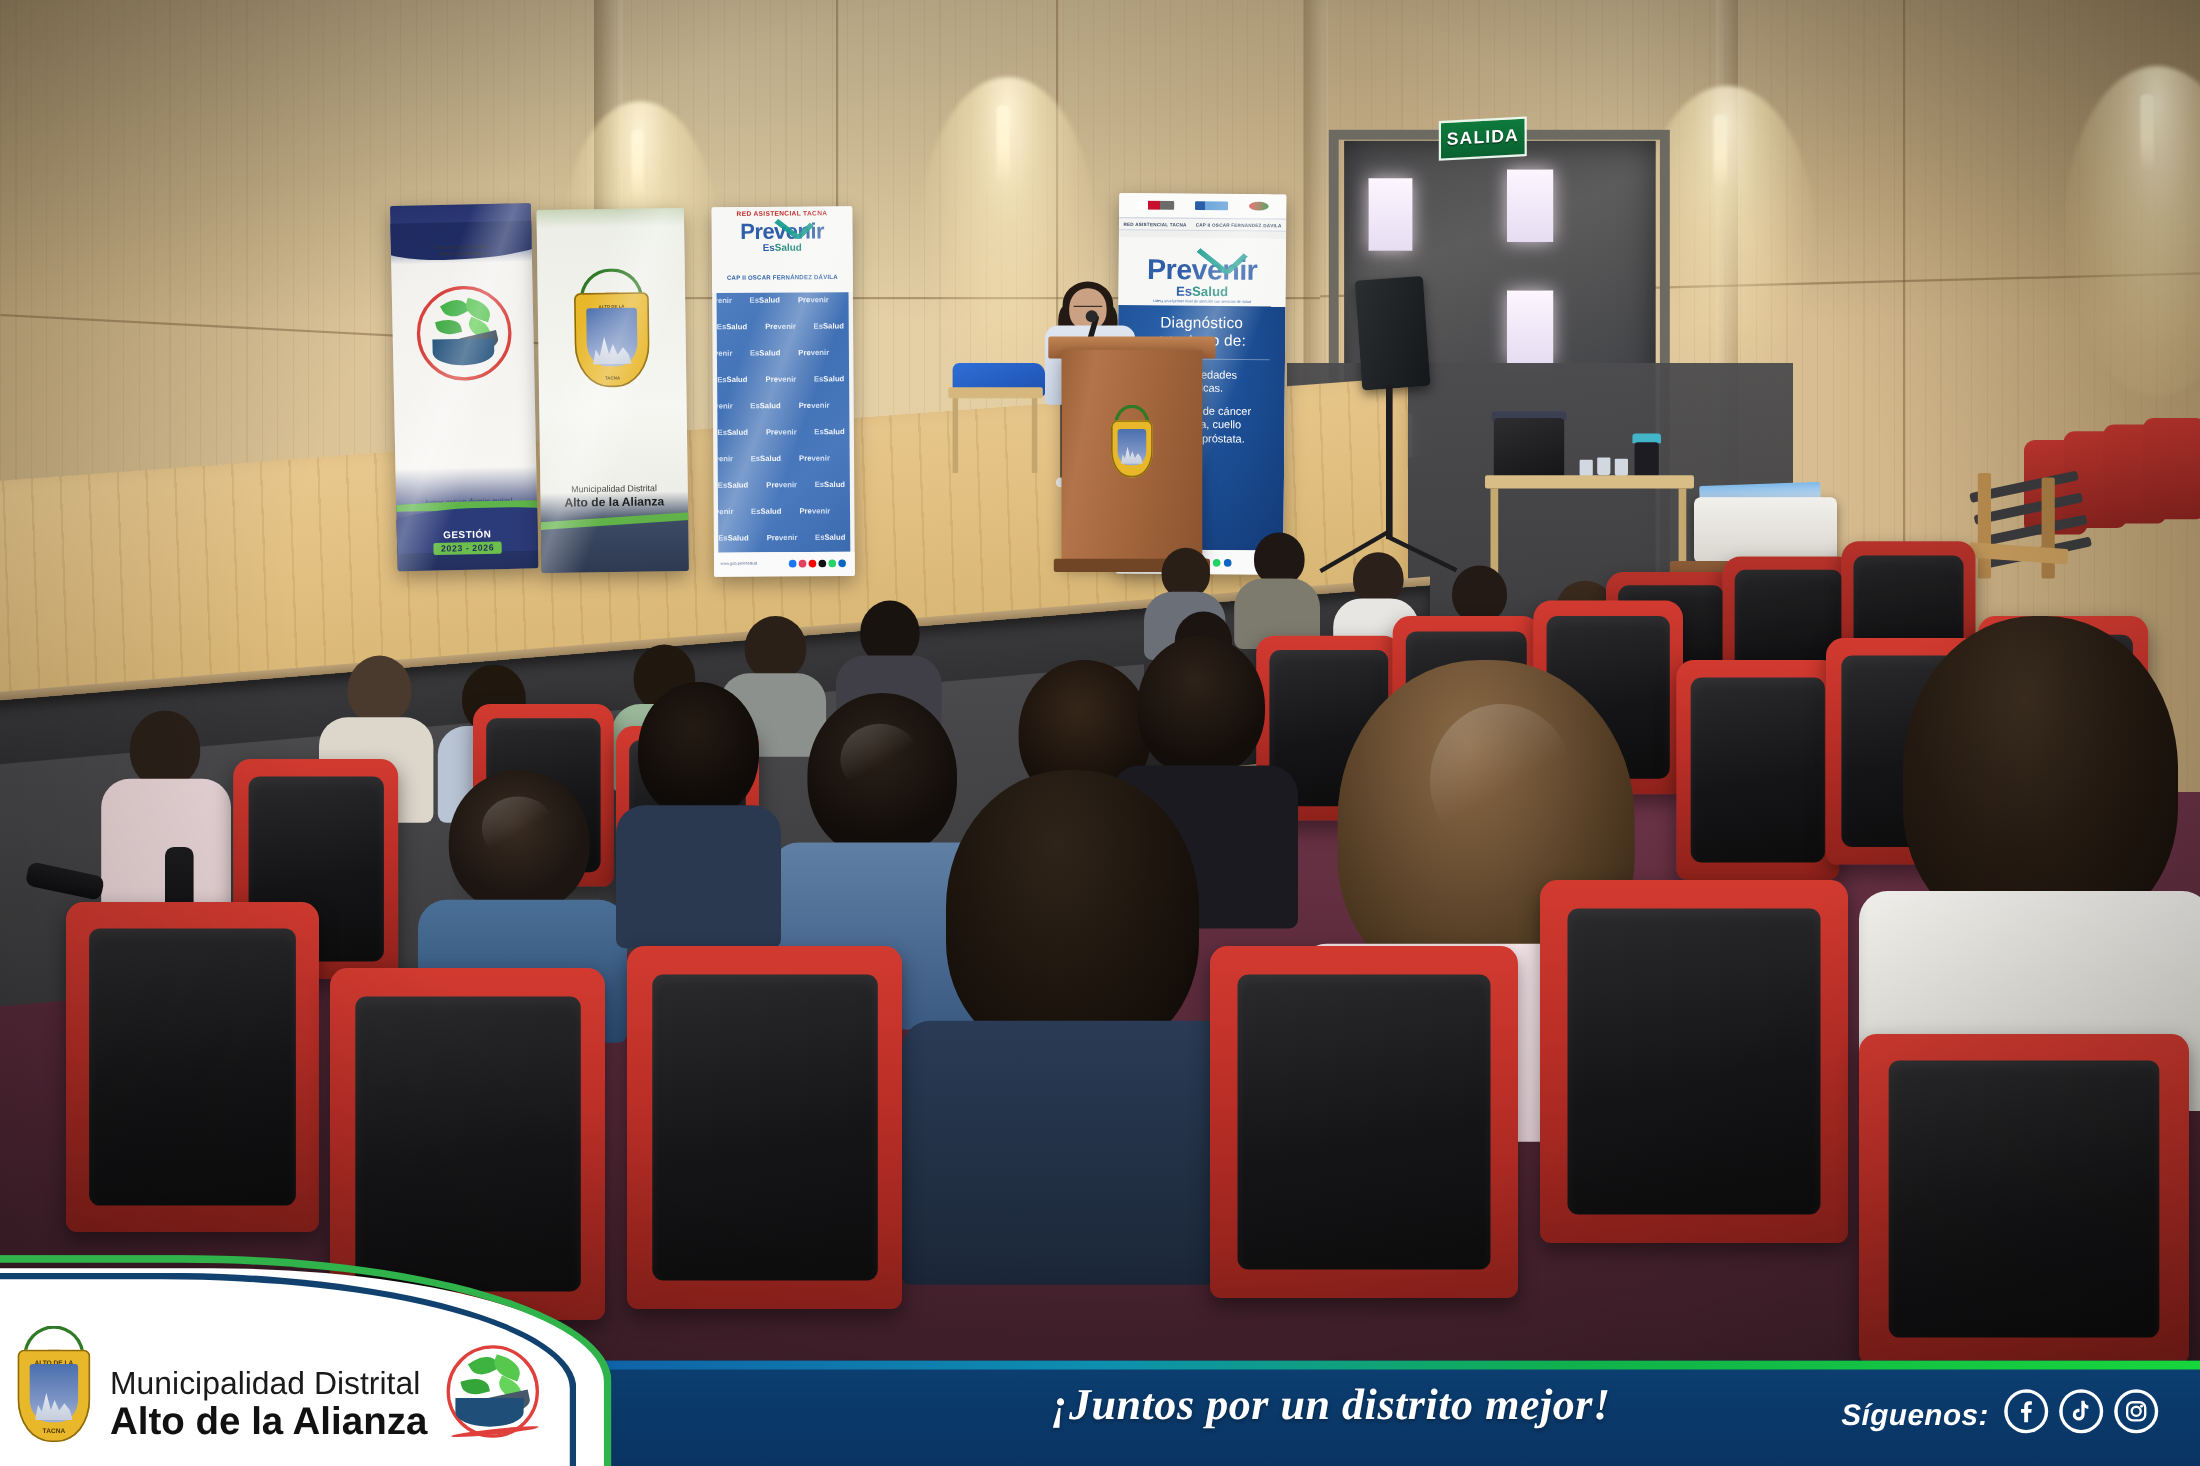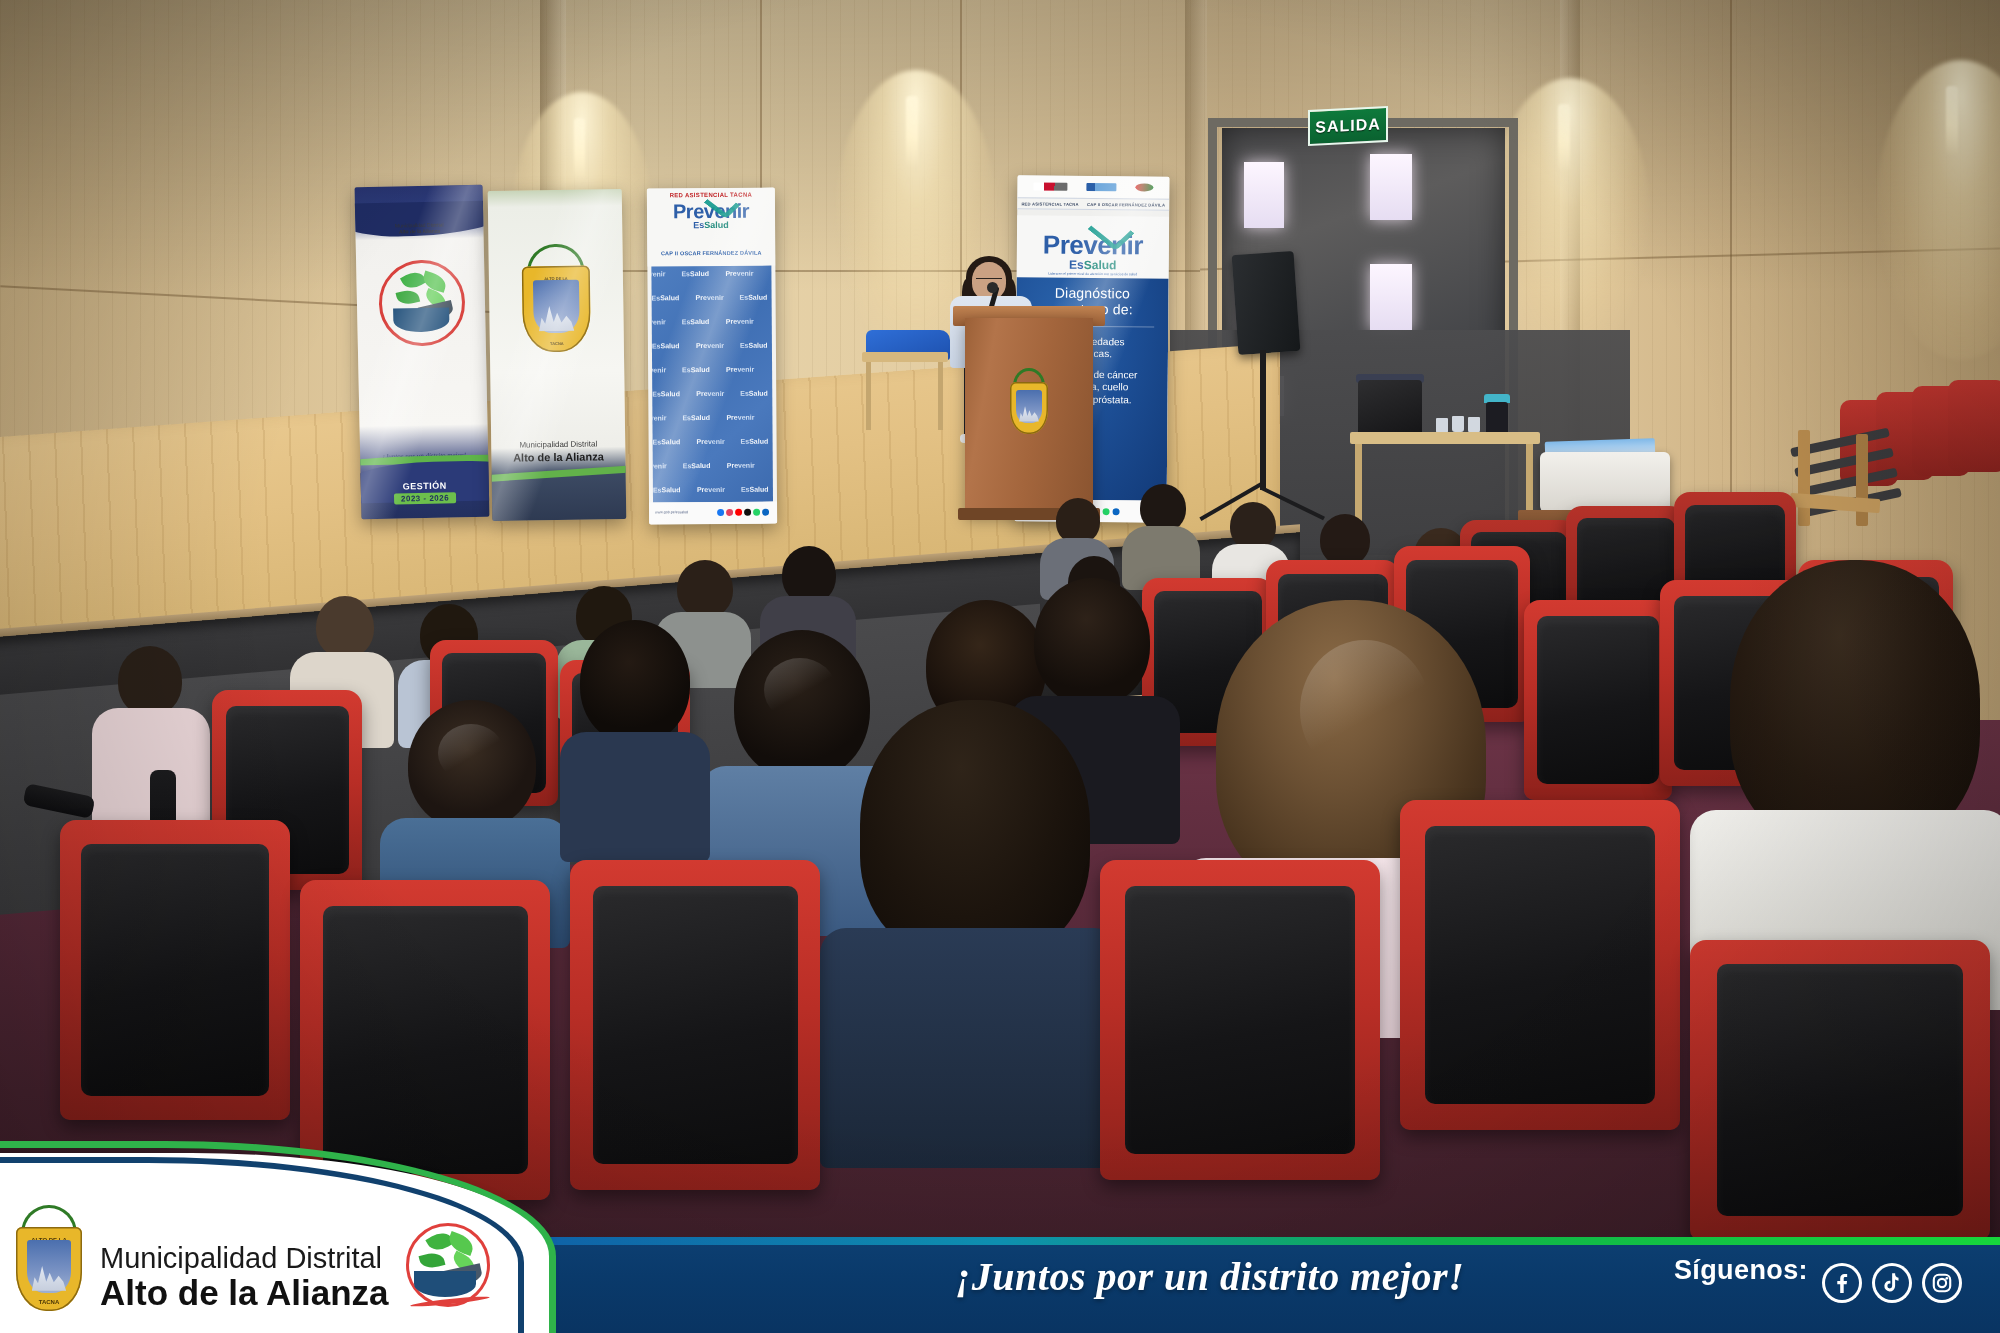"Síguenos:" .foot-follow { font-style: none -> italic; top: 18px -> 34px }
